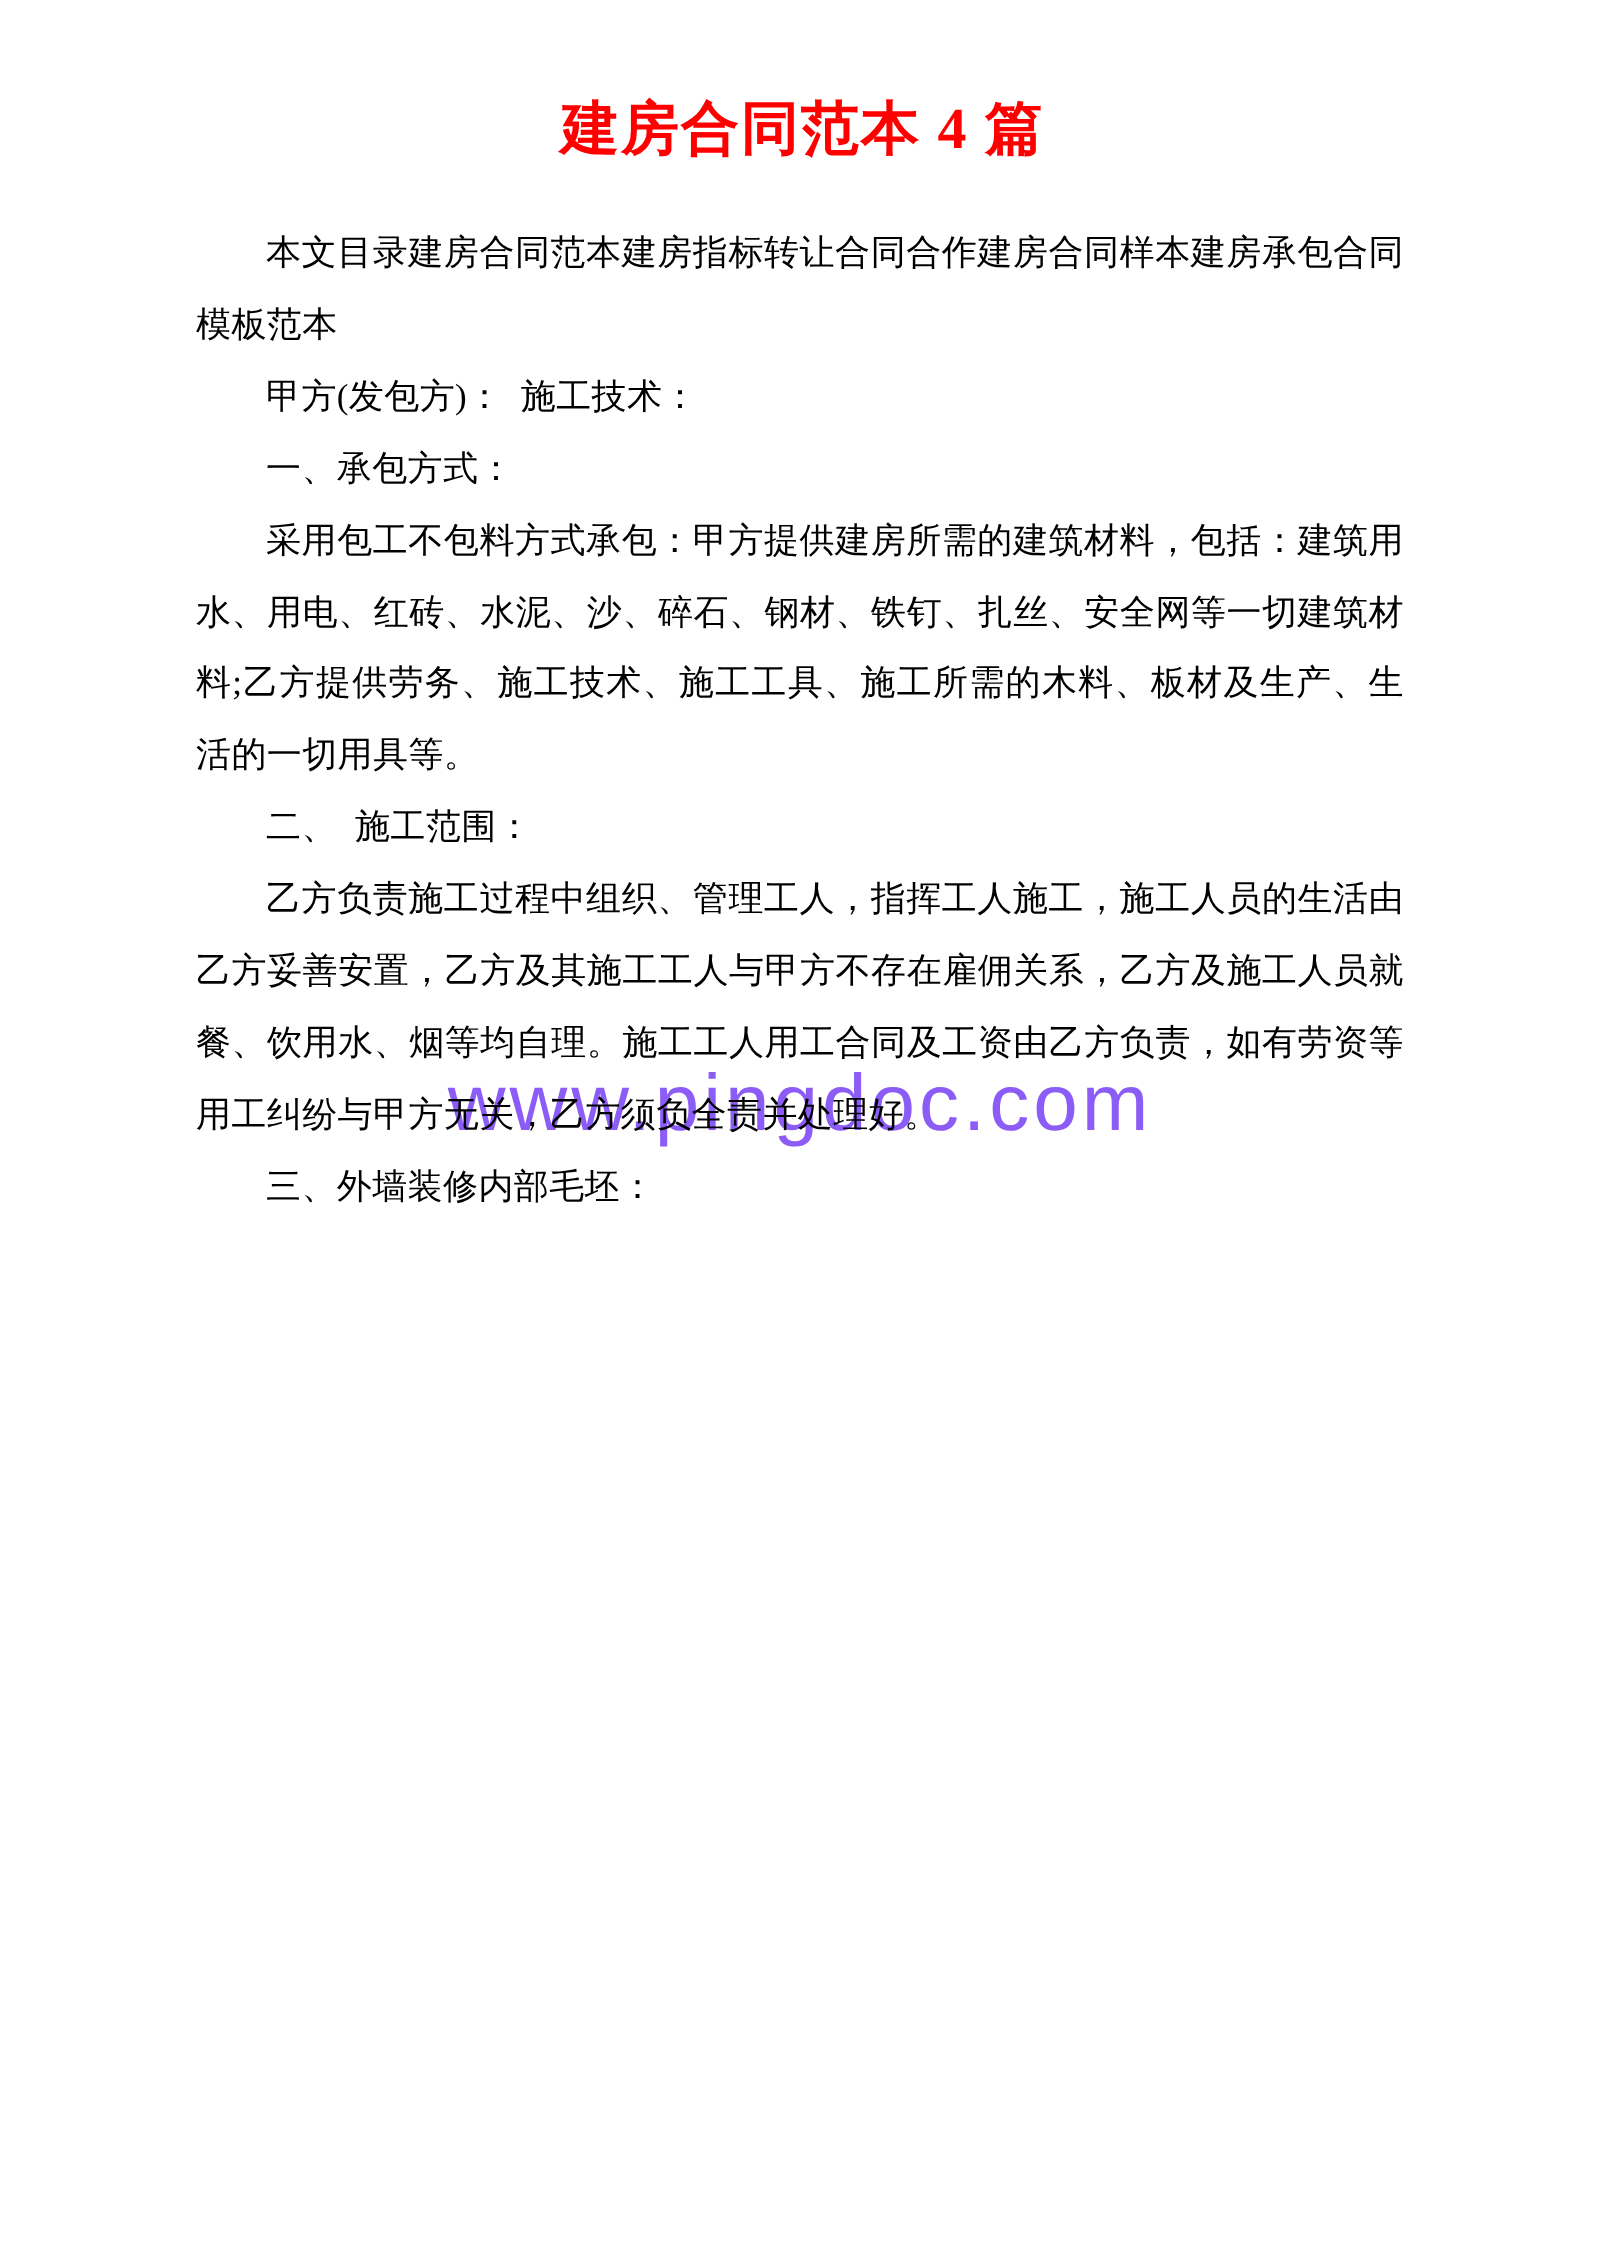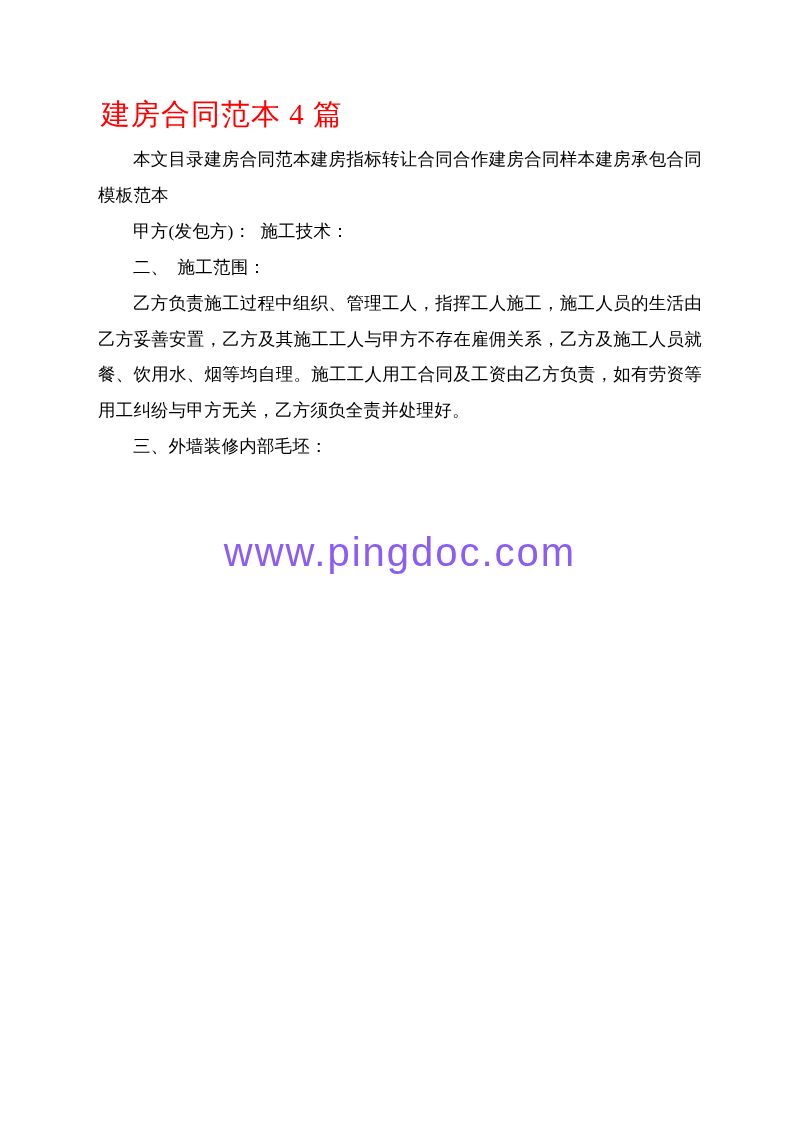"建房合同范本 4 篇" .doc-title { font-weight: normal -> bold; padding-top: 95px -> 46px; text-align: left -> center }
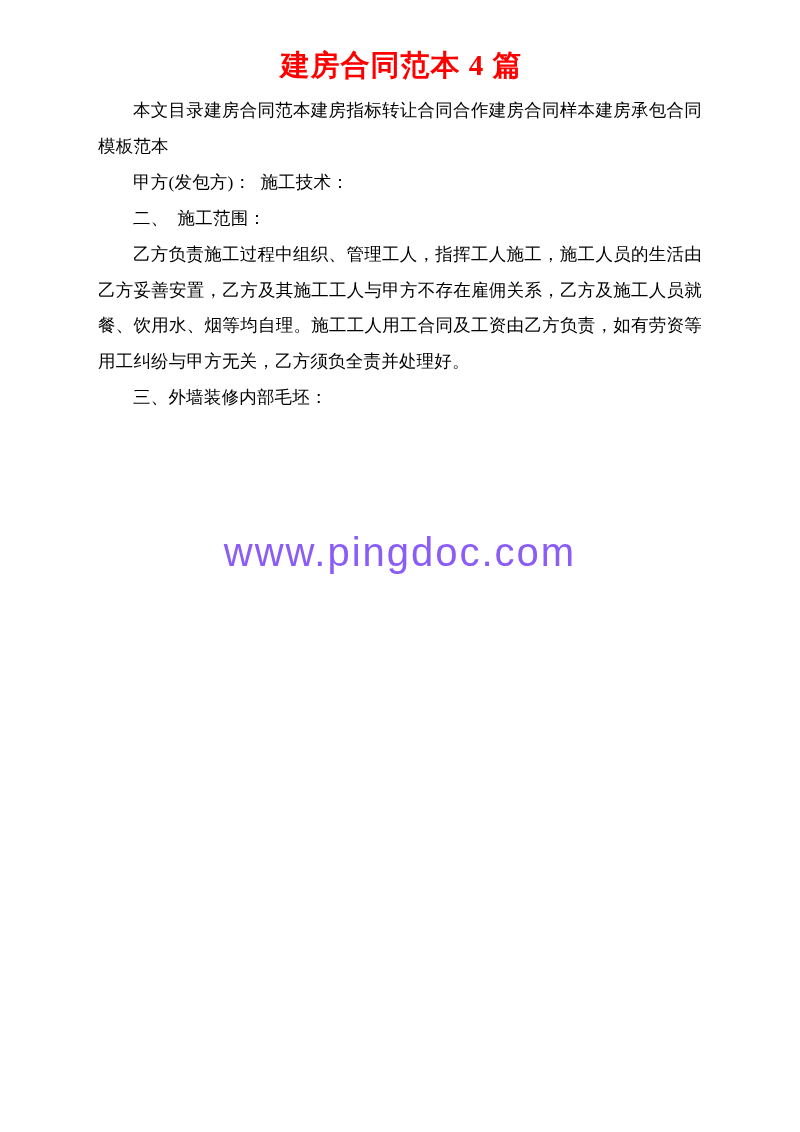"本文目录建房合同范本建房指标转让合同合作建房合同样本建房承包合同模板范本" .body-text { margin-top: 8px -> 24px }
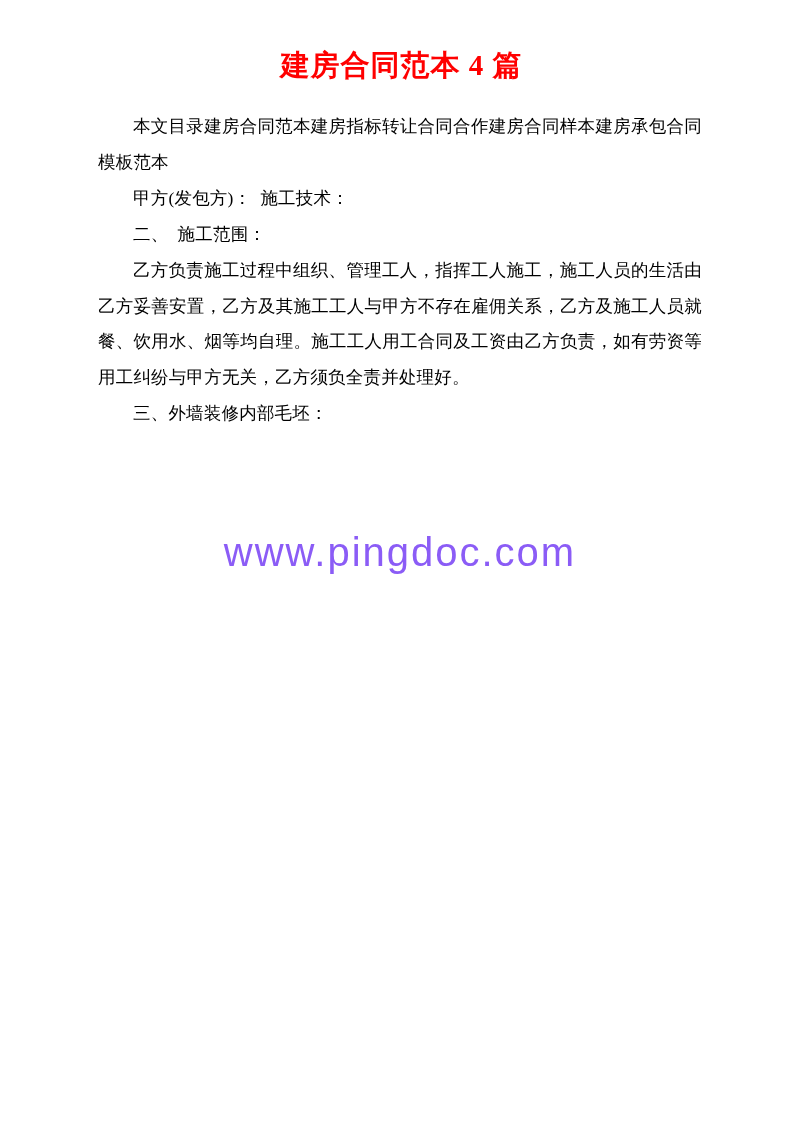"一、承包方式：" p.para { html: none -> <p>一、承包方式：</p> }
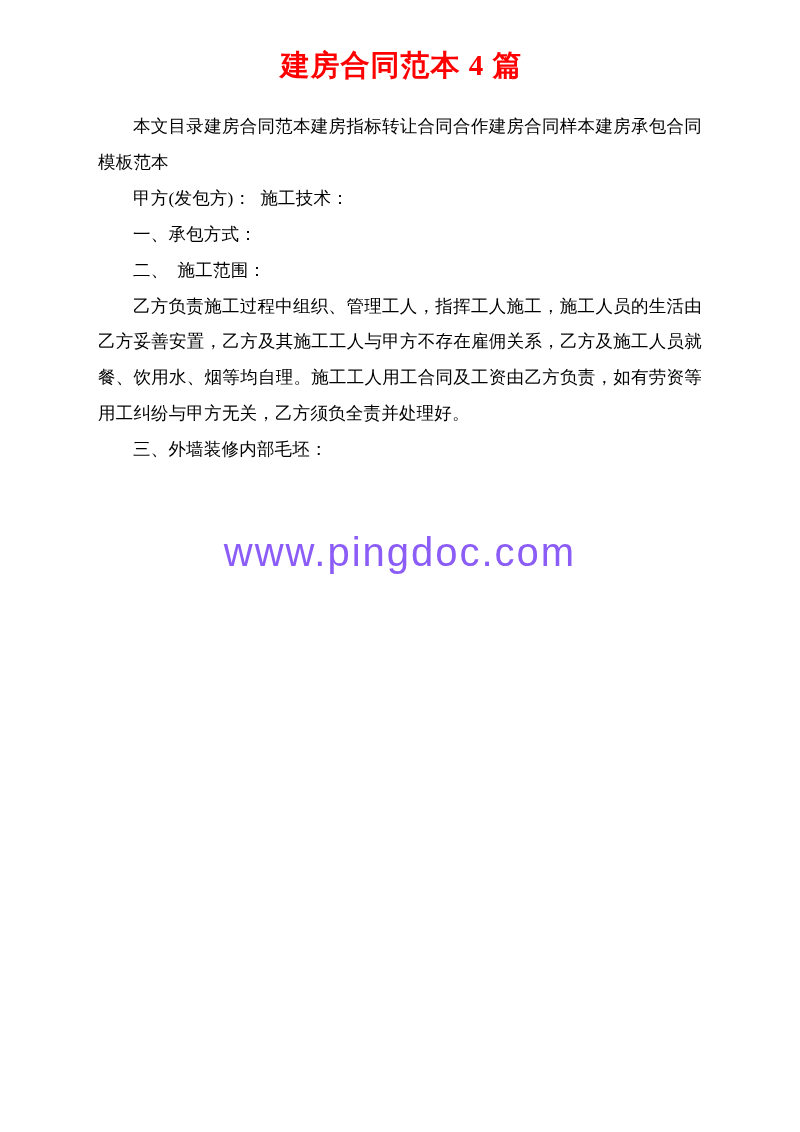"采用包工不包料方式承包：甲方提供建房所需的建筑材料，包括：建筑用水、用电、红砖、" p.para { html: none -> <p>采用包工不包料方式承包：甲方提供建房所需的建筑材料，包括：建筑用水、用电、红砖、水泥、沙、碎石、钢材、铁钉、扎丝、安全网等一切建筑材料;乙方提供劳务、施工技术、施工工具、施工所需的木料、板材及生产、生活的一切用具等。</p> }
